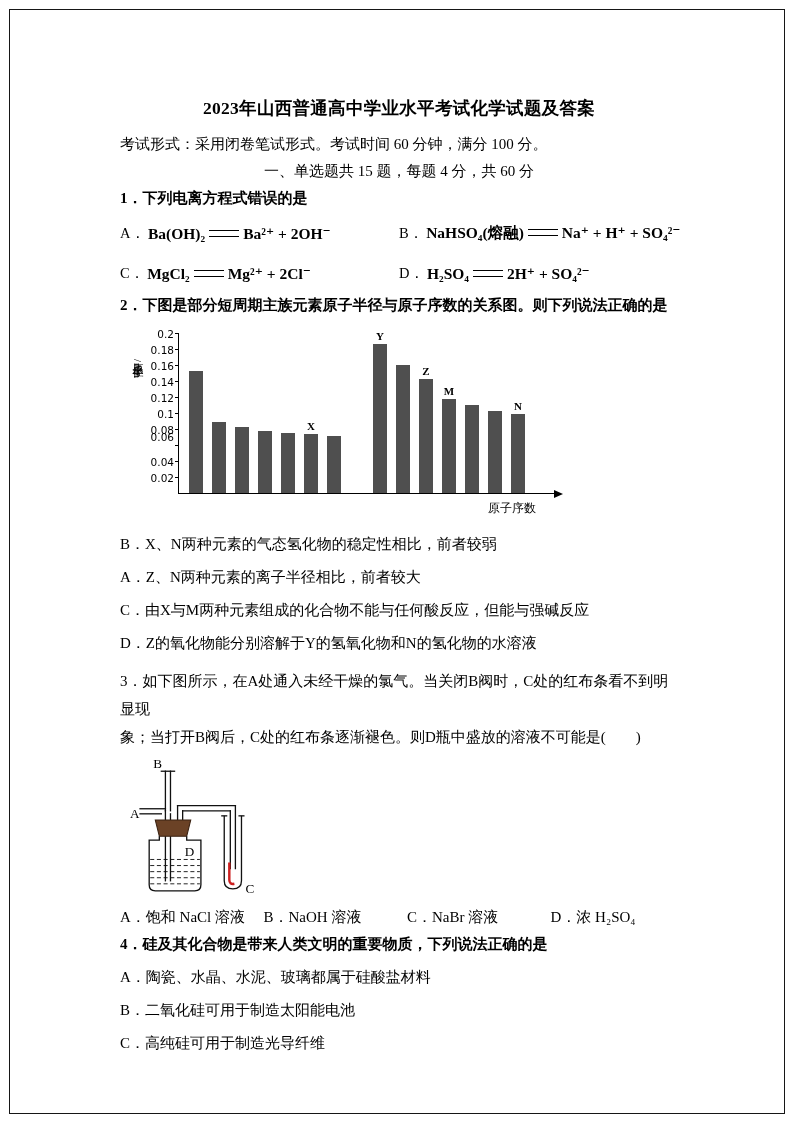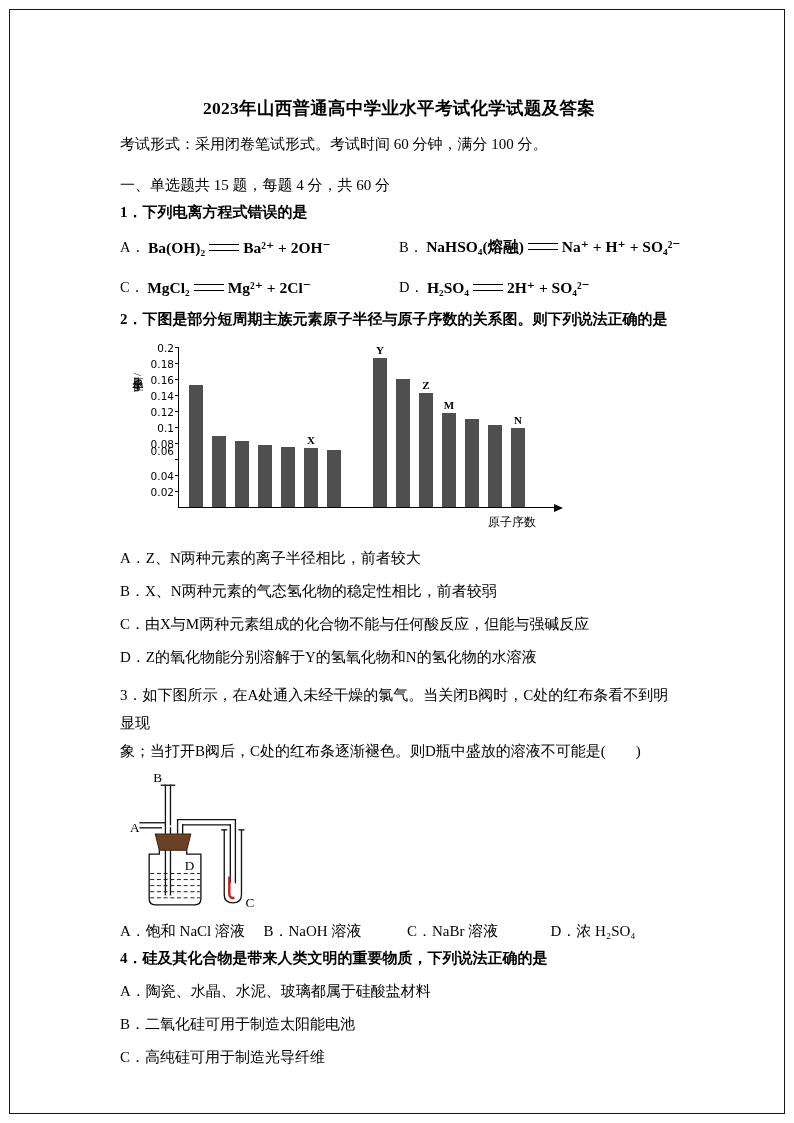"一、单选题共 15 题，每题 4 分，共" .section { margin-top: 17px -> 3px; text-align: none -> center }
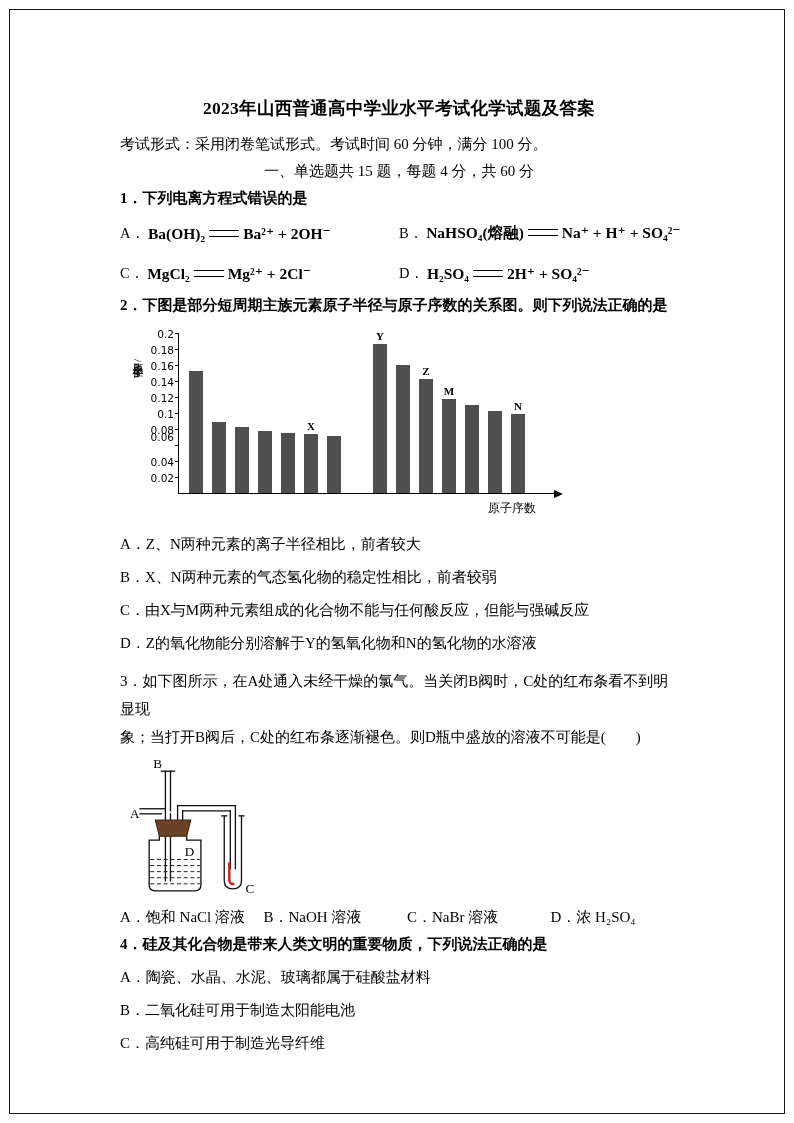"A．Z、N两种元素的离子半径相比，前者较大" p.line { order: before "B．X、N两种元素的气态氢化物的稳定性相比，前者较弱" -> after "B．X、N两种元素的气态氢化物的稳定性相比，前者较弱" }
